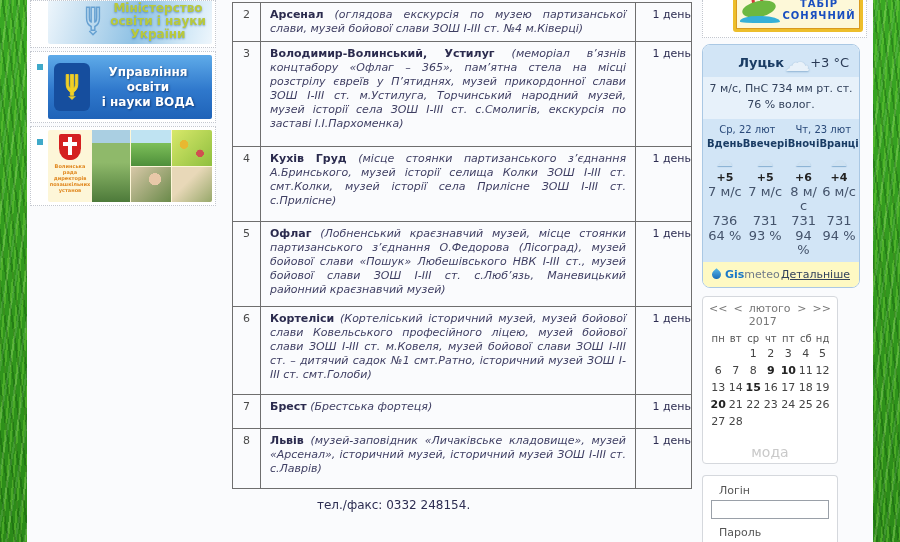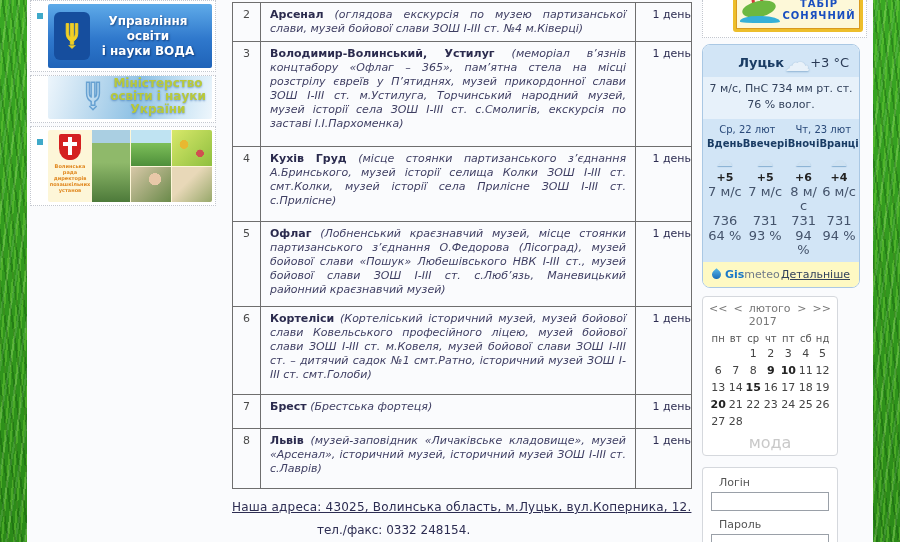"Управління освіти" div.module { order: before "Міністерство" -> after "Міністерство" }
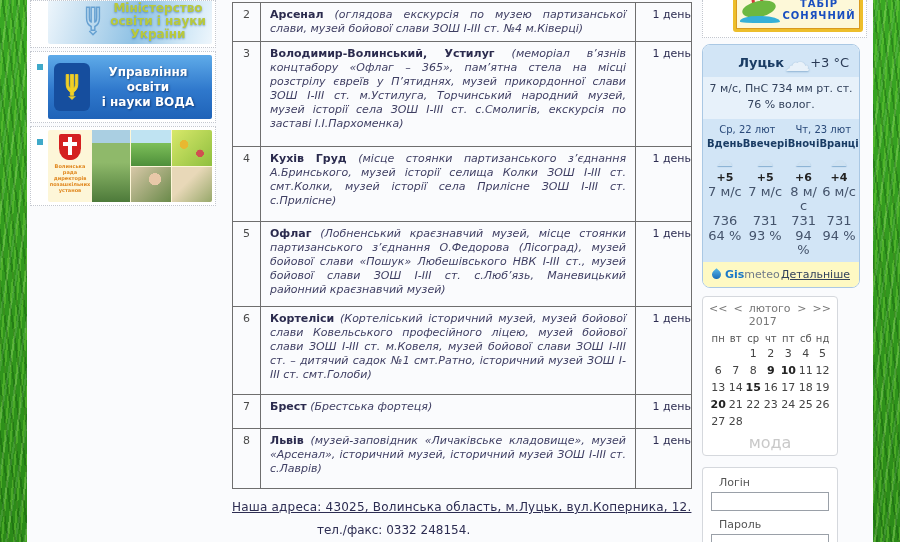"мода" .cal-foot { font-size: 16px -> 14px; margin-top: 3px -> 14px }
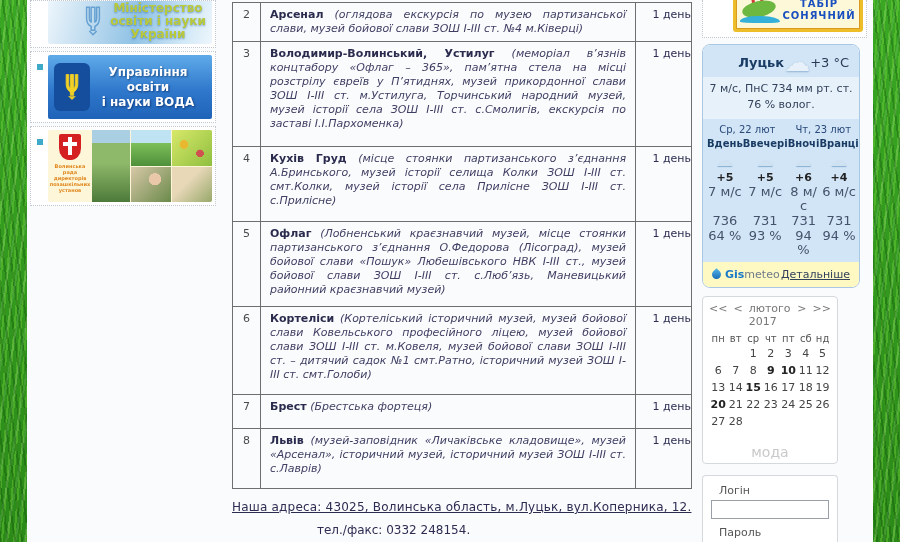"Наша адреса: 43025, Волинська область," div.address { html: <div>Наша адреса: 43025, Волинська область, м.Луцьк, вул.Коперника, 12.</div> -> none }
